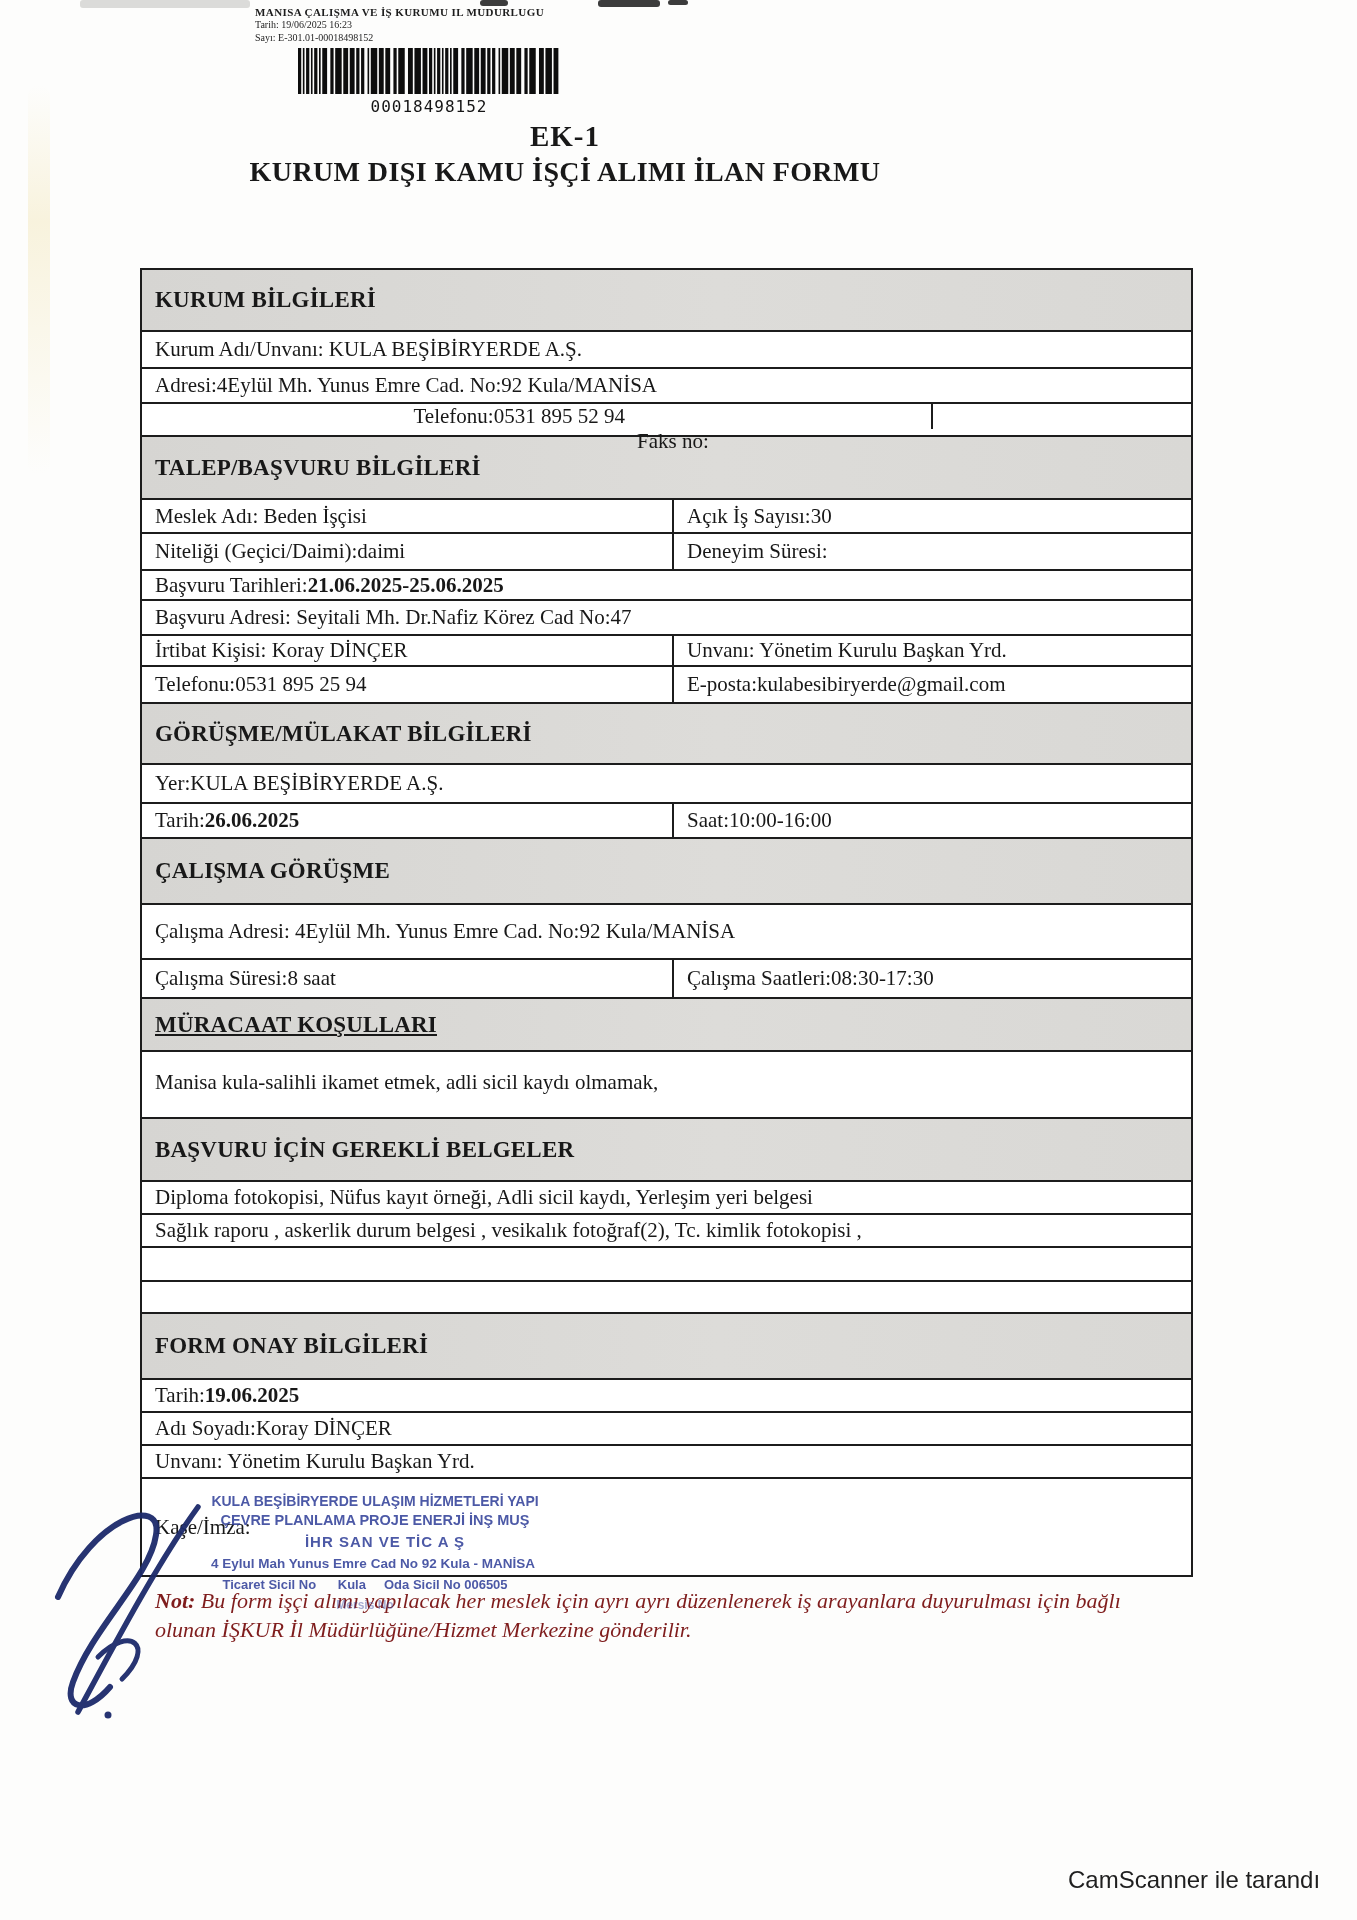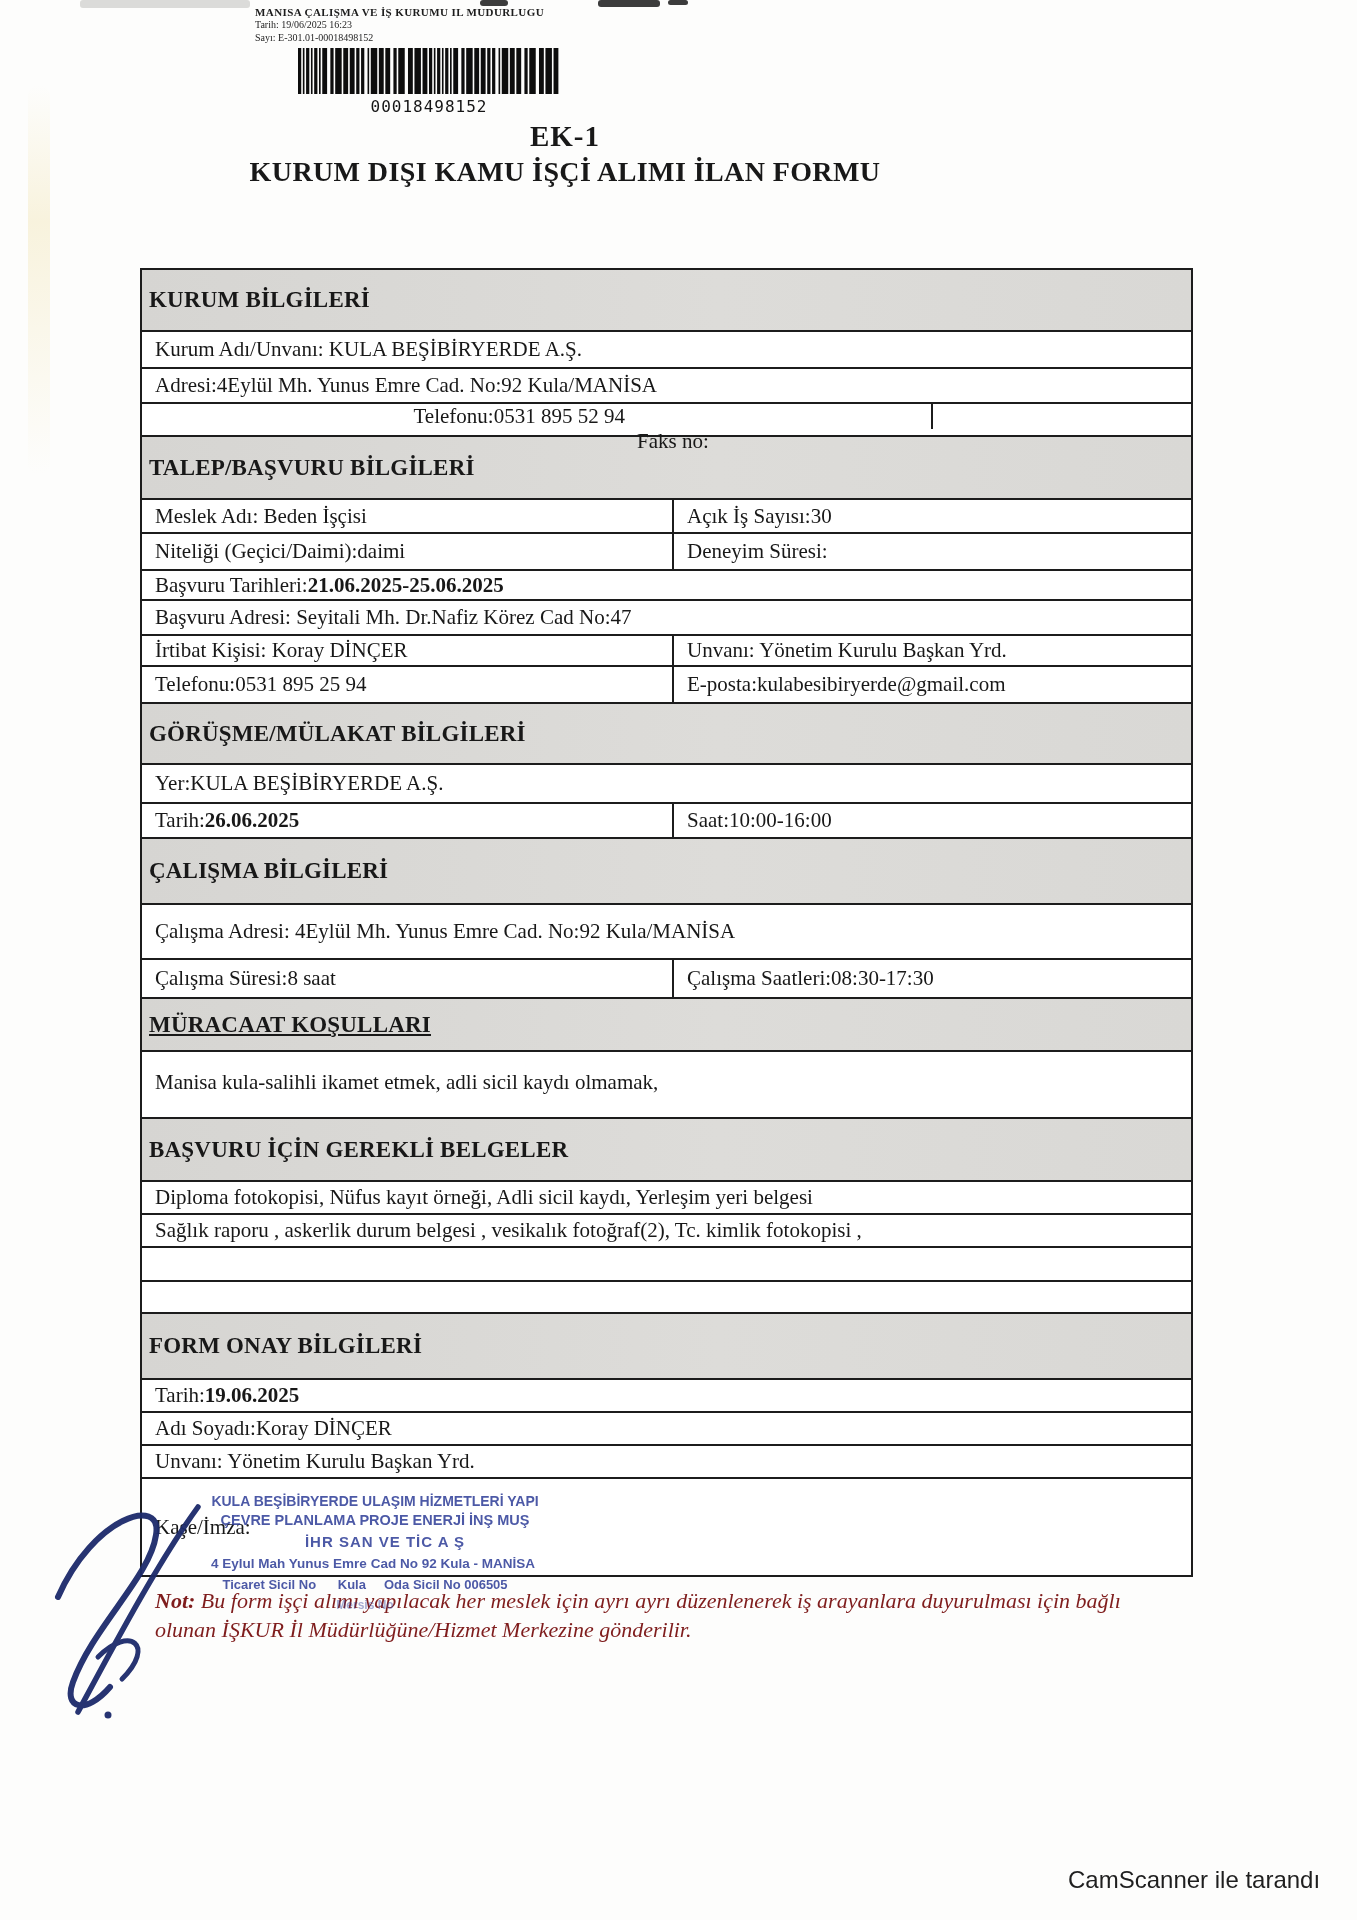"KURUM BİLGİLERİ" .sec-header { padding-left: 7px -> 13px }
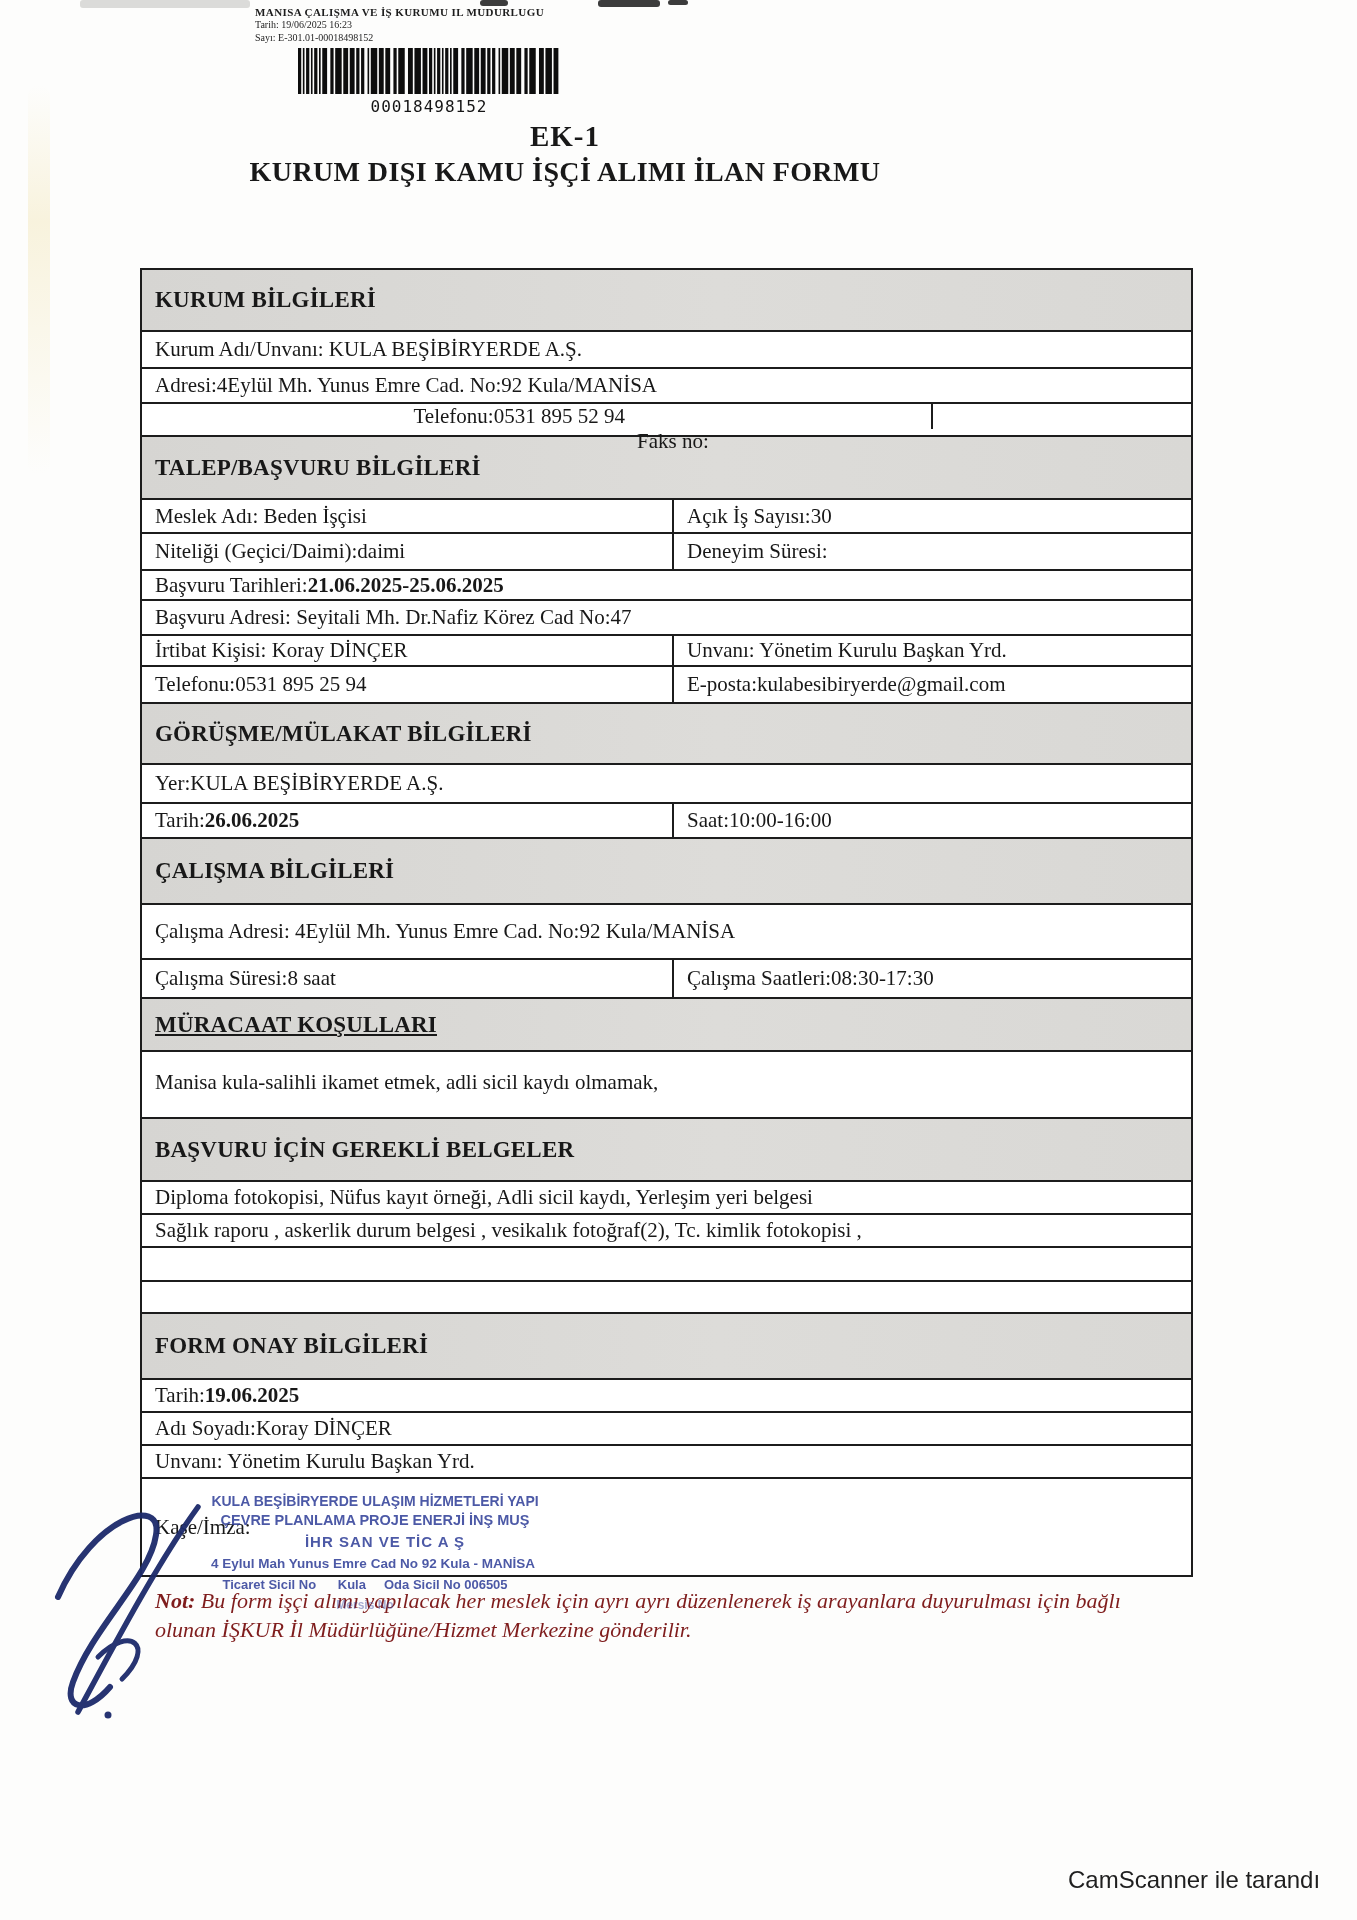"ÇALIŞMA BİLGİLERİ" span { text: BİLGİLERİ -> GÖRÜŞME }
